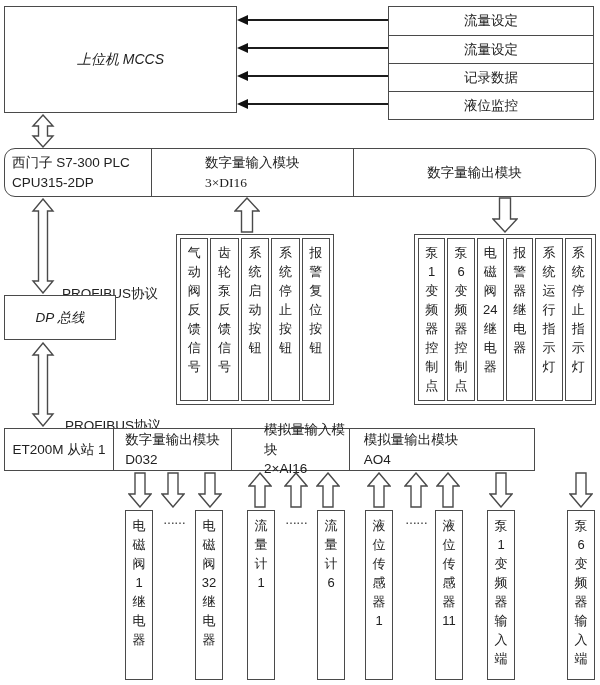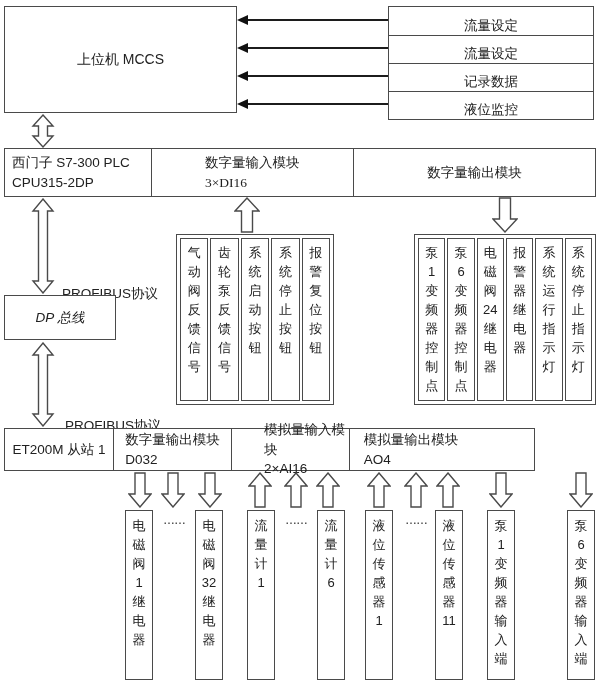"流量设定" .fnrow { align-items: flex-end -> center }
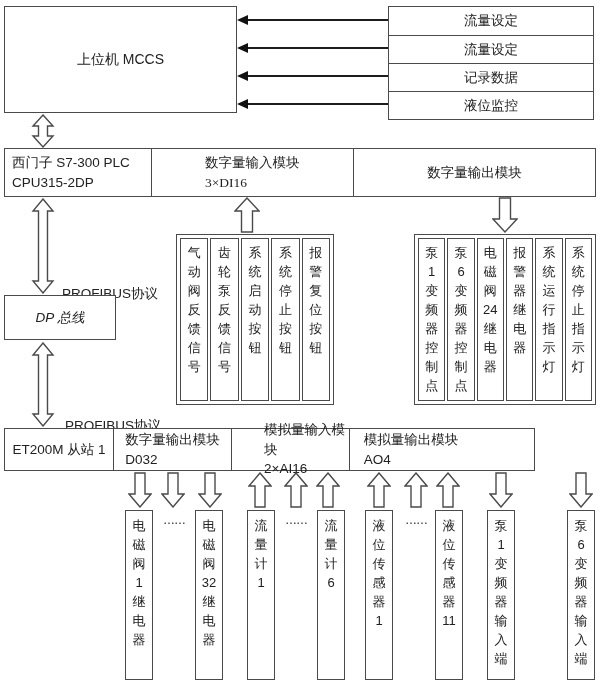"上位机 MCCS" div.abs { font-style: none -> italic }
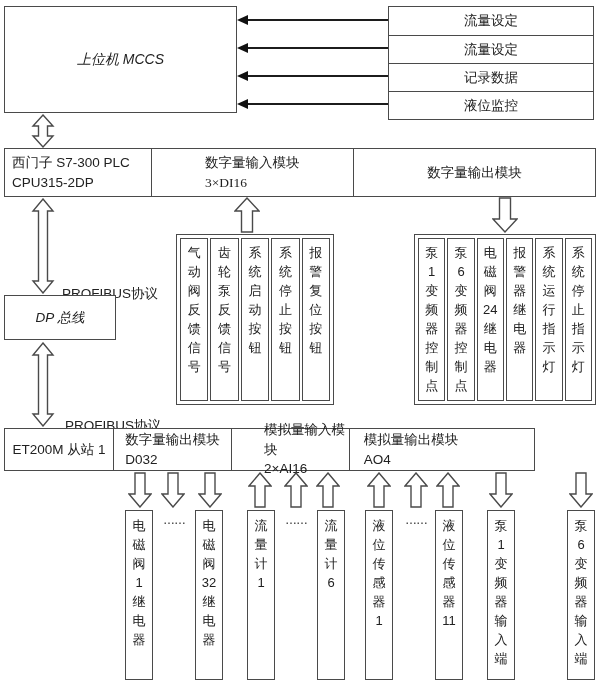"西门子 S7-300 PLC" div.abs { border-radius: none -> 11px }
